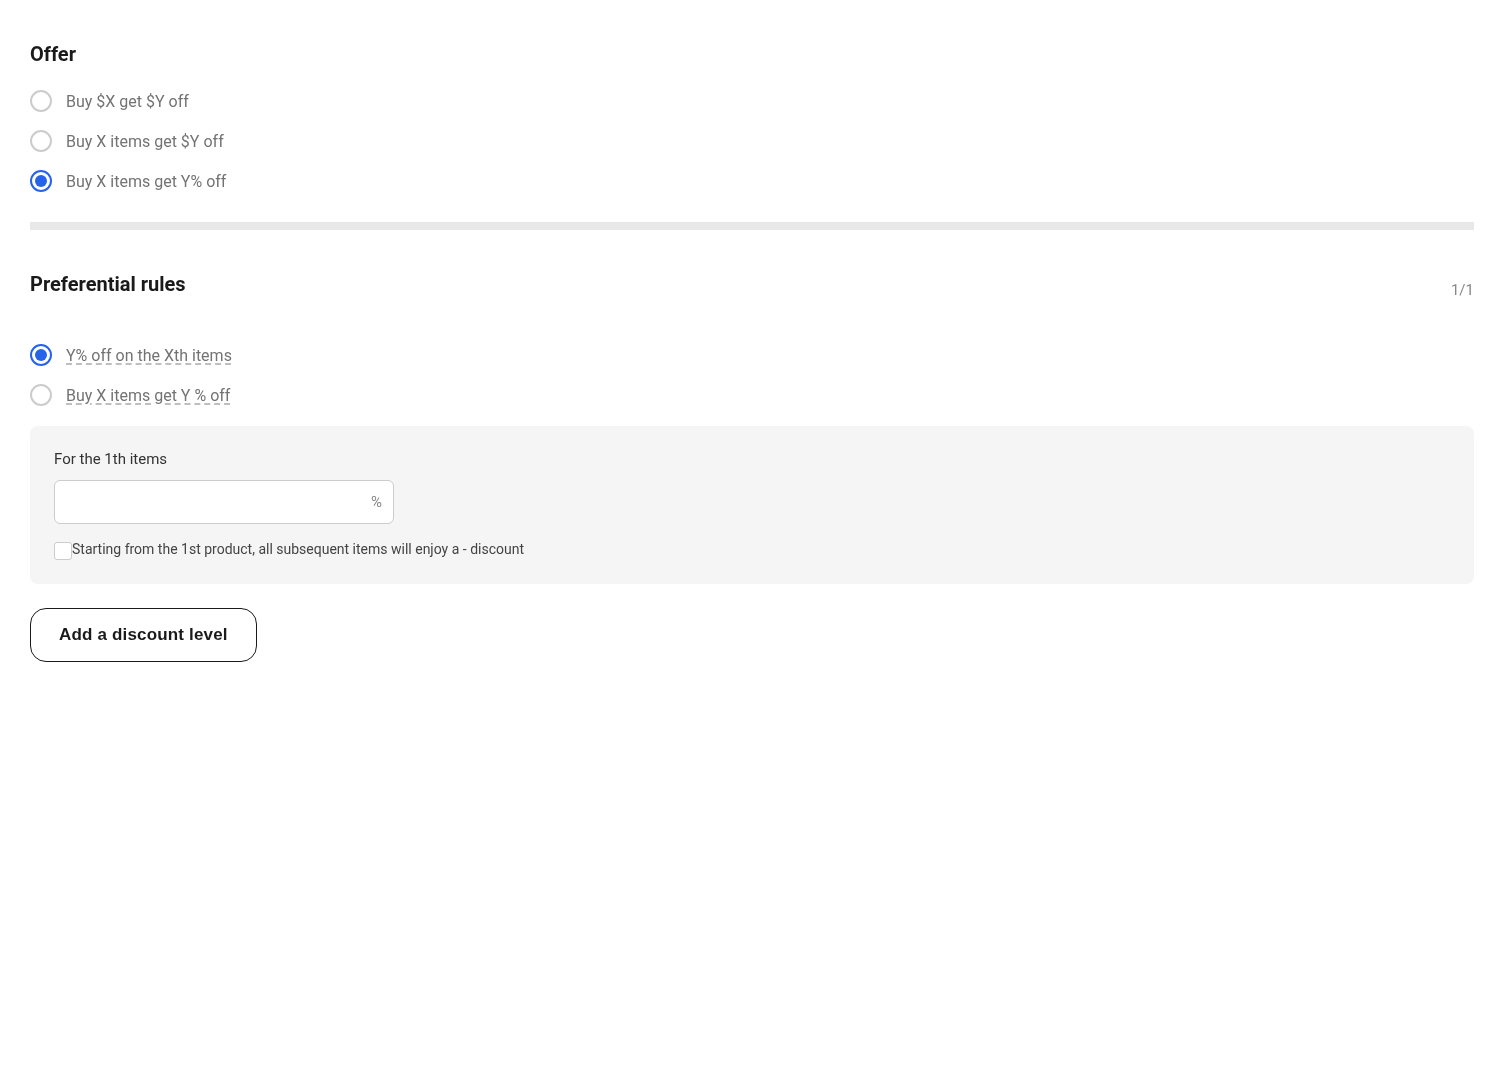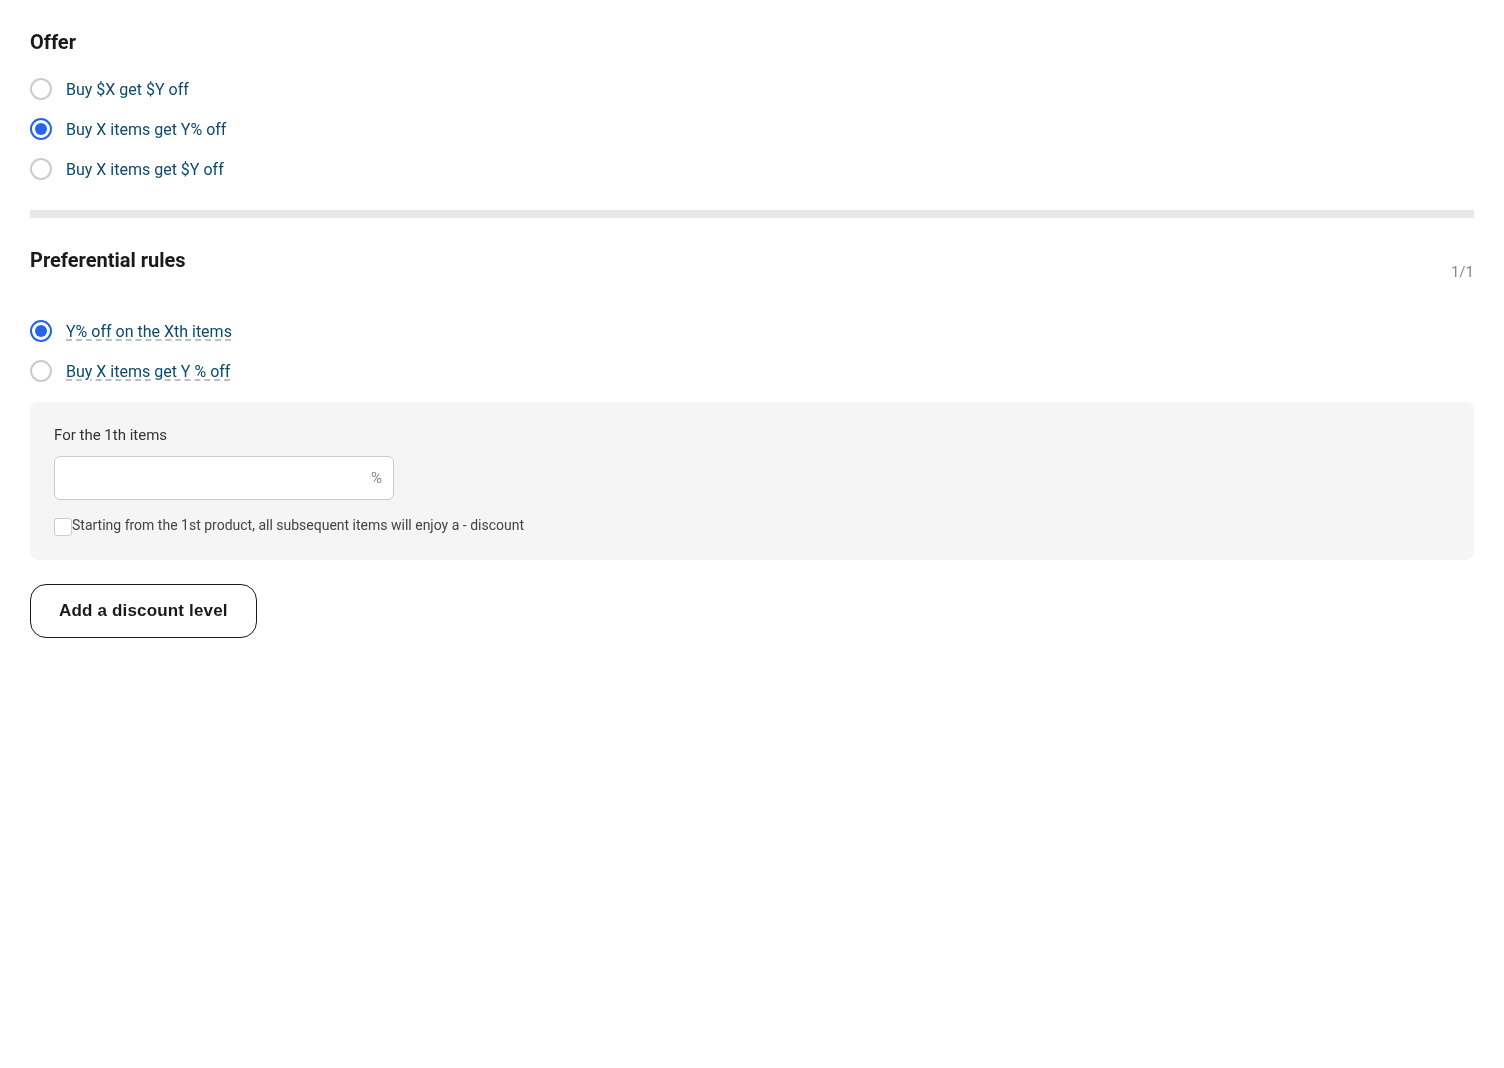"Offer" .section-title { margin-top: none -> 12px }
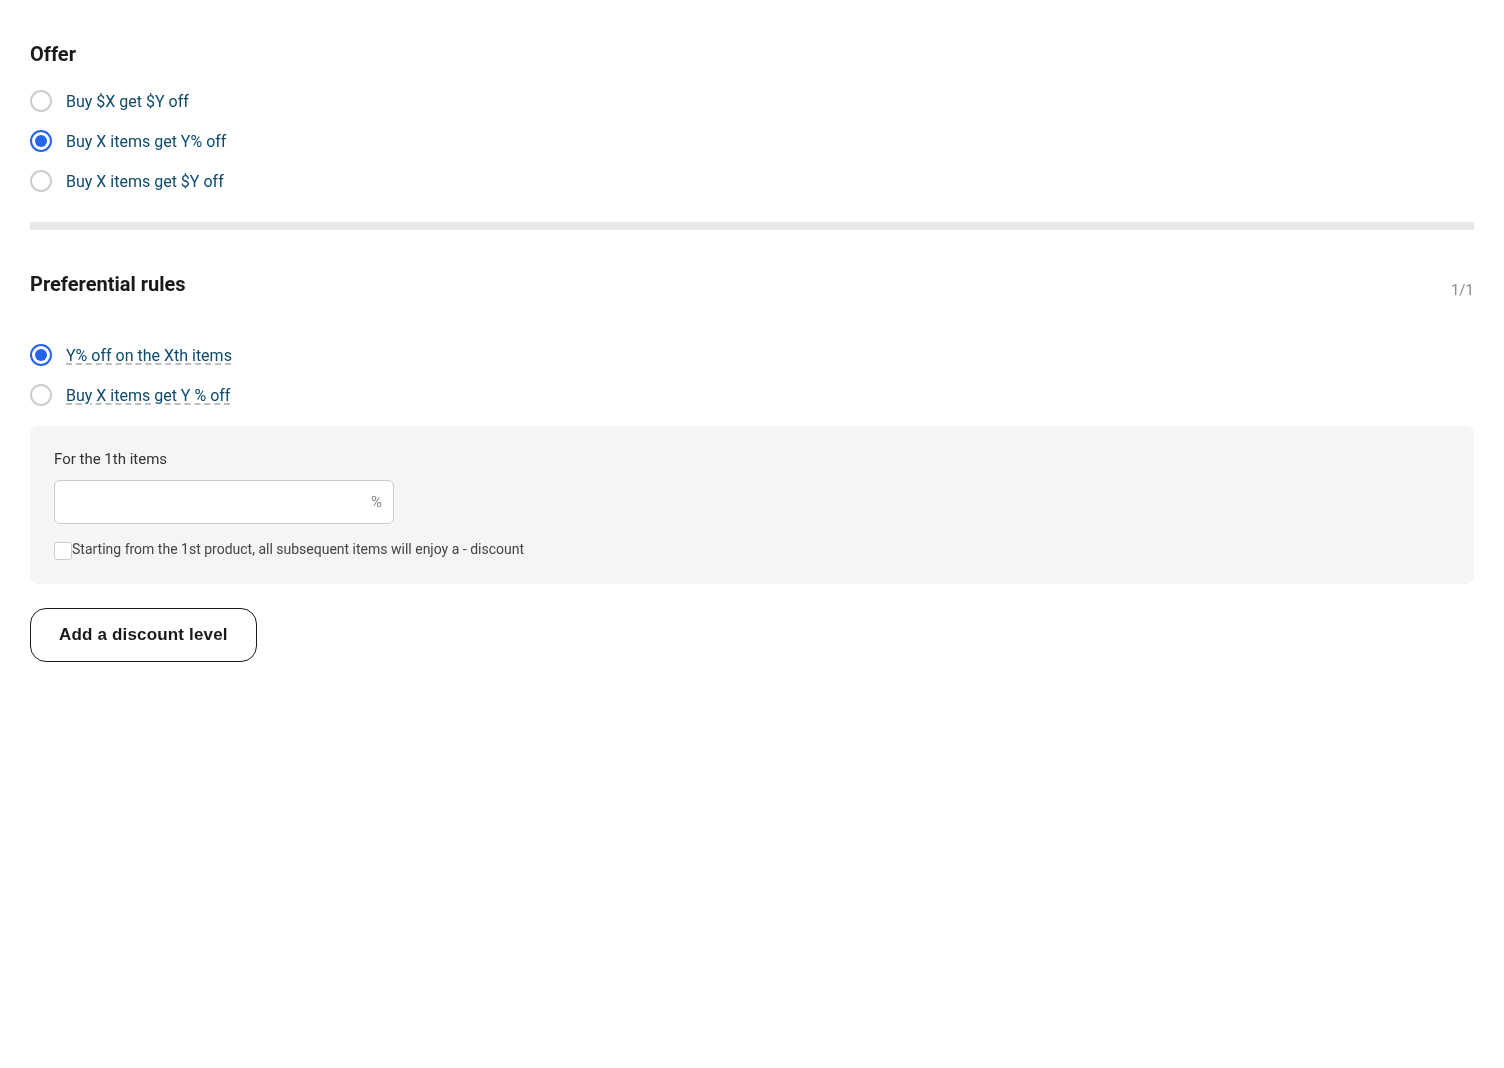"Buy $X get $Y off" .radio-label { color: #0c4a6e -> #737373 }
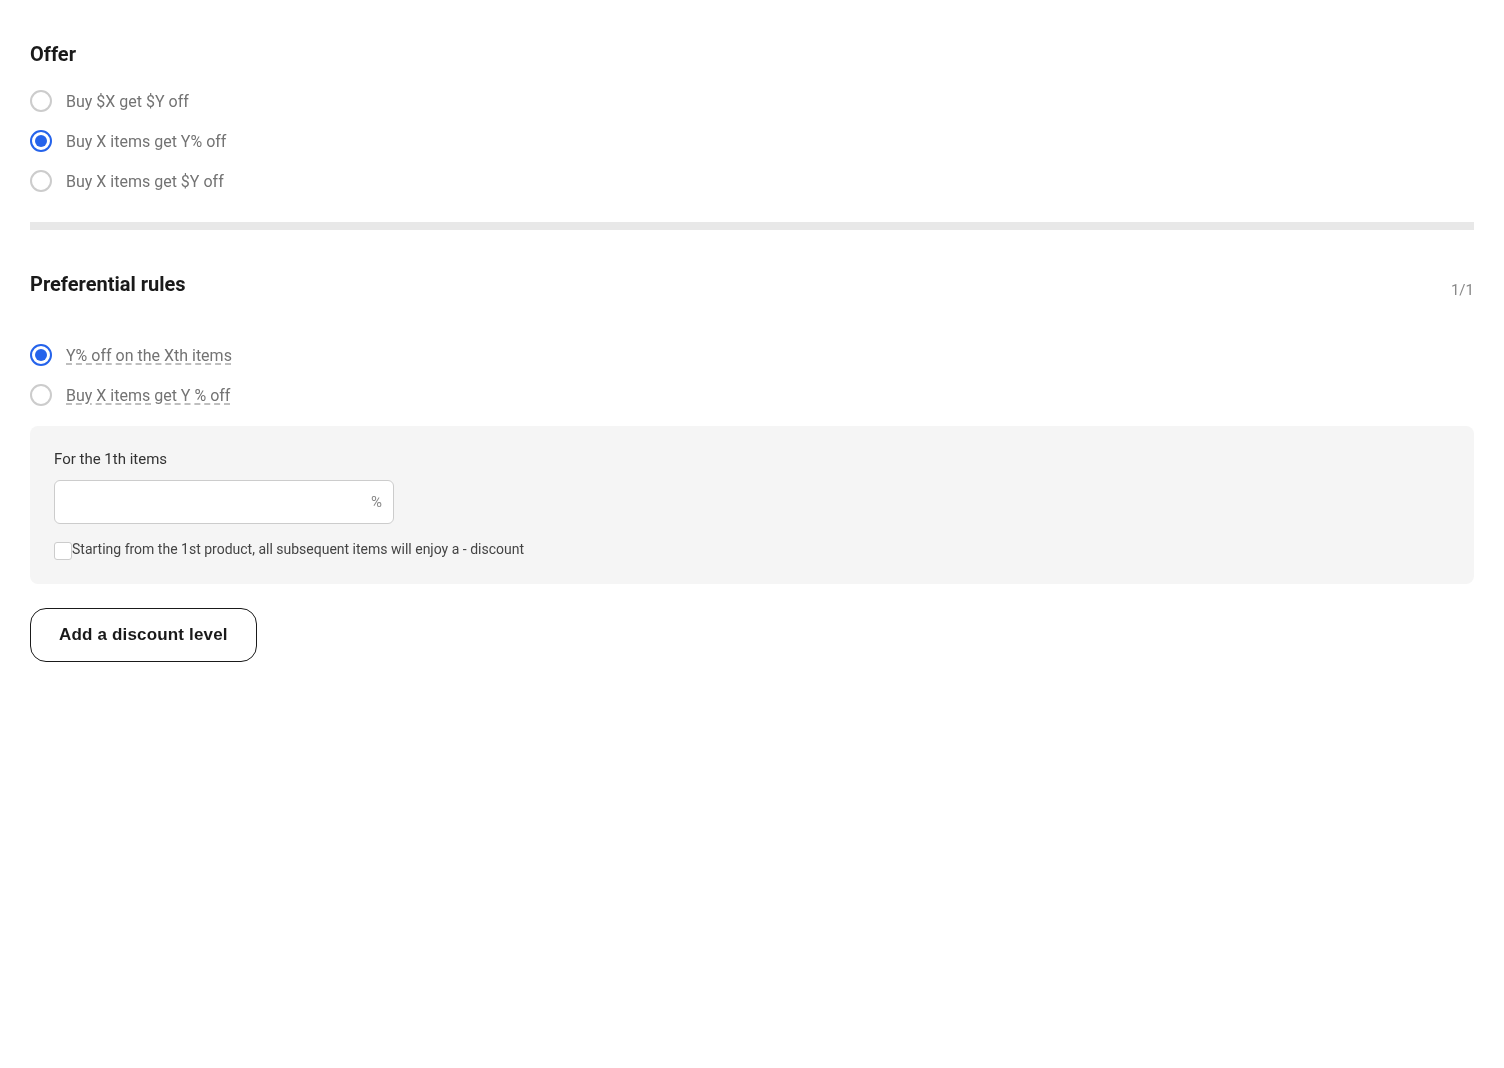"Buy X items get Y%" label.radio-item { order: before "Buy X items get $Y" -> after "Buy X items get $Y" }
